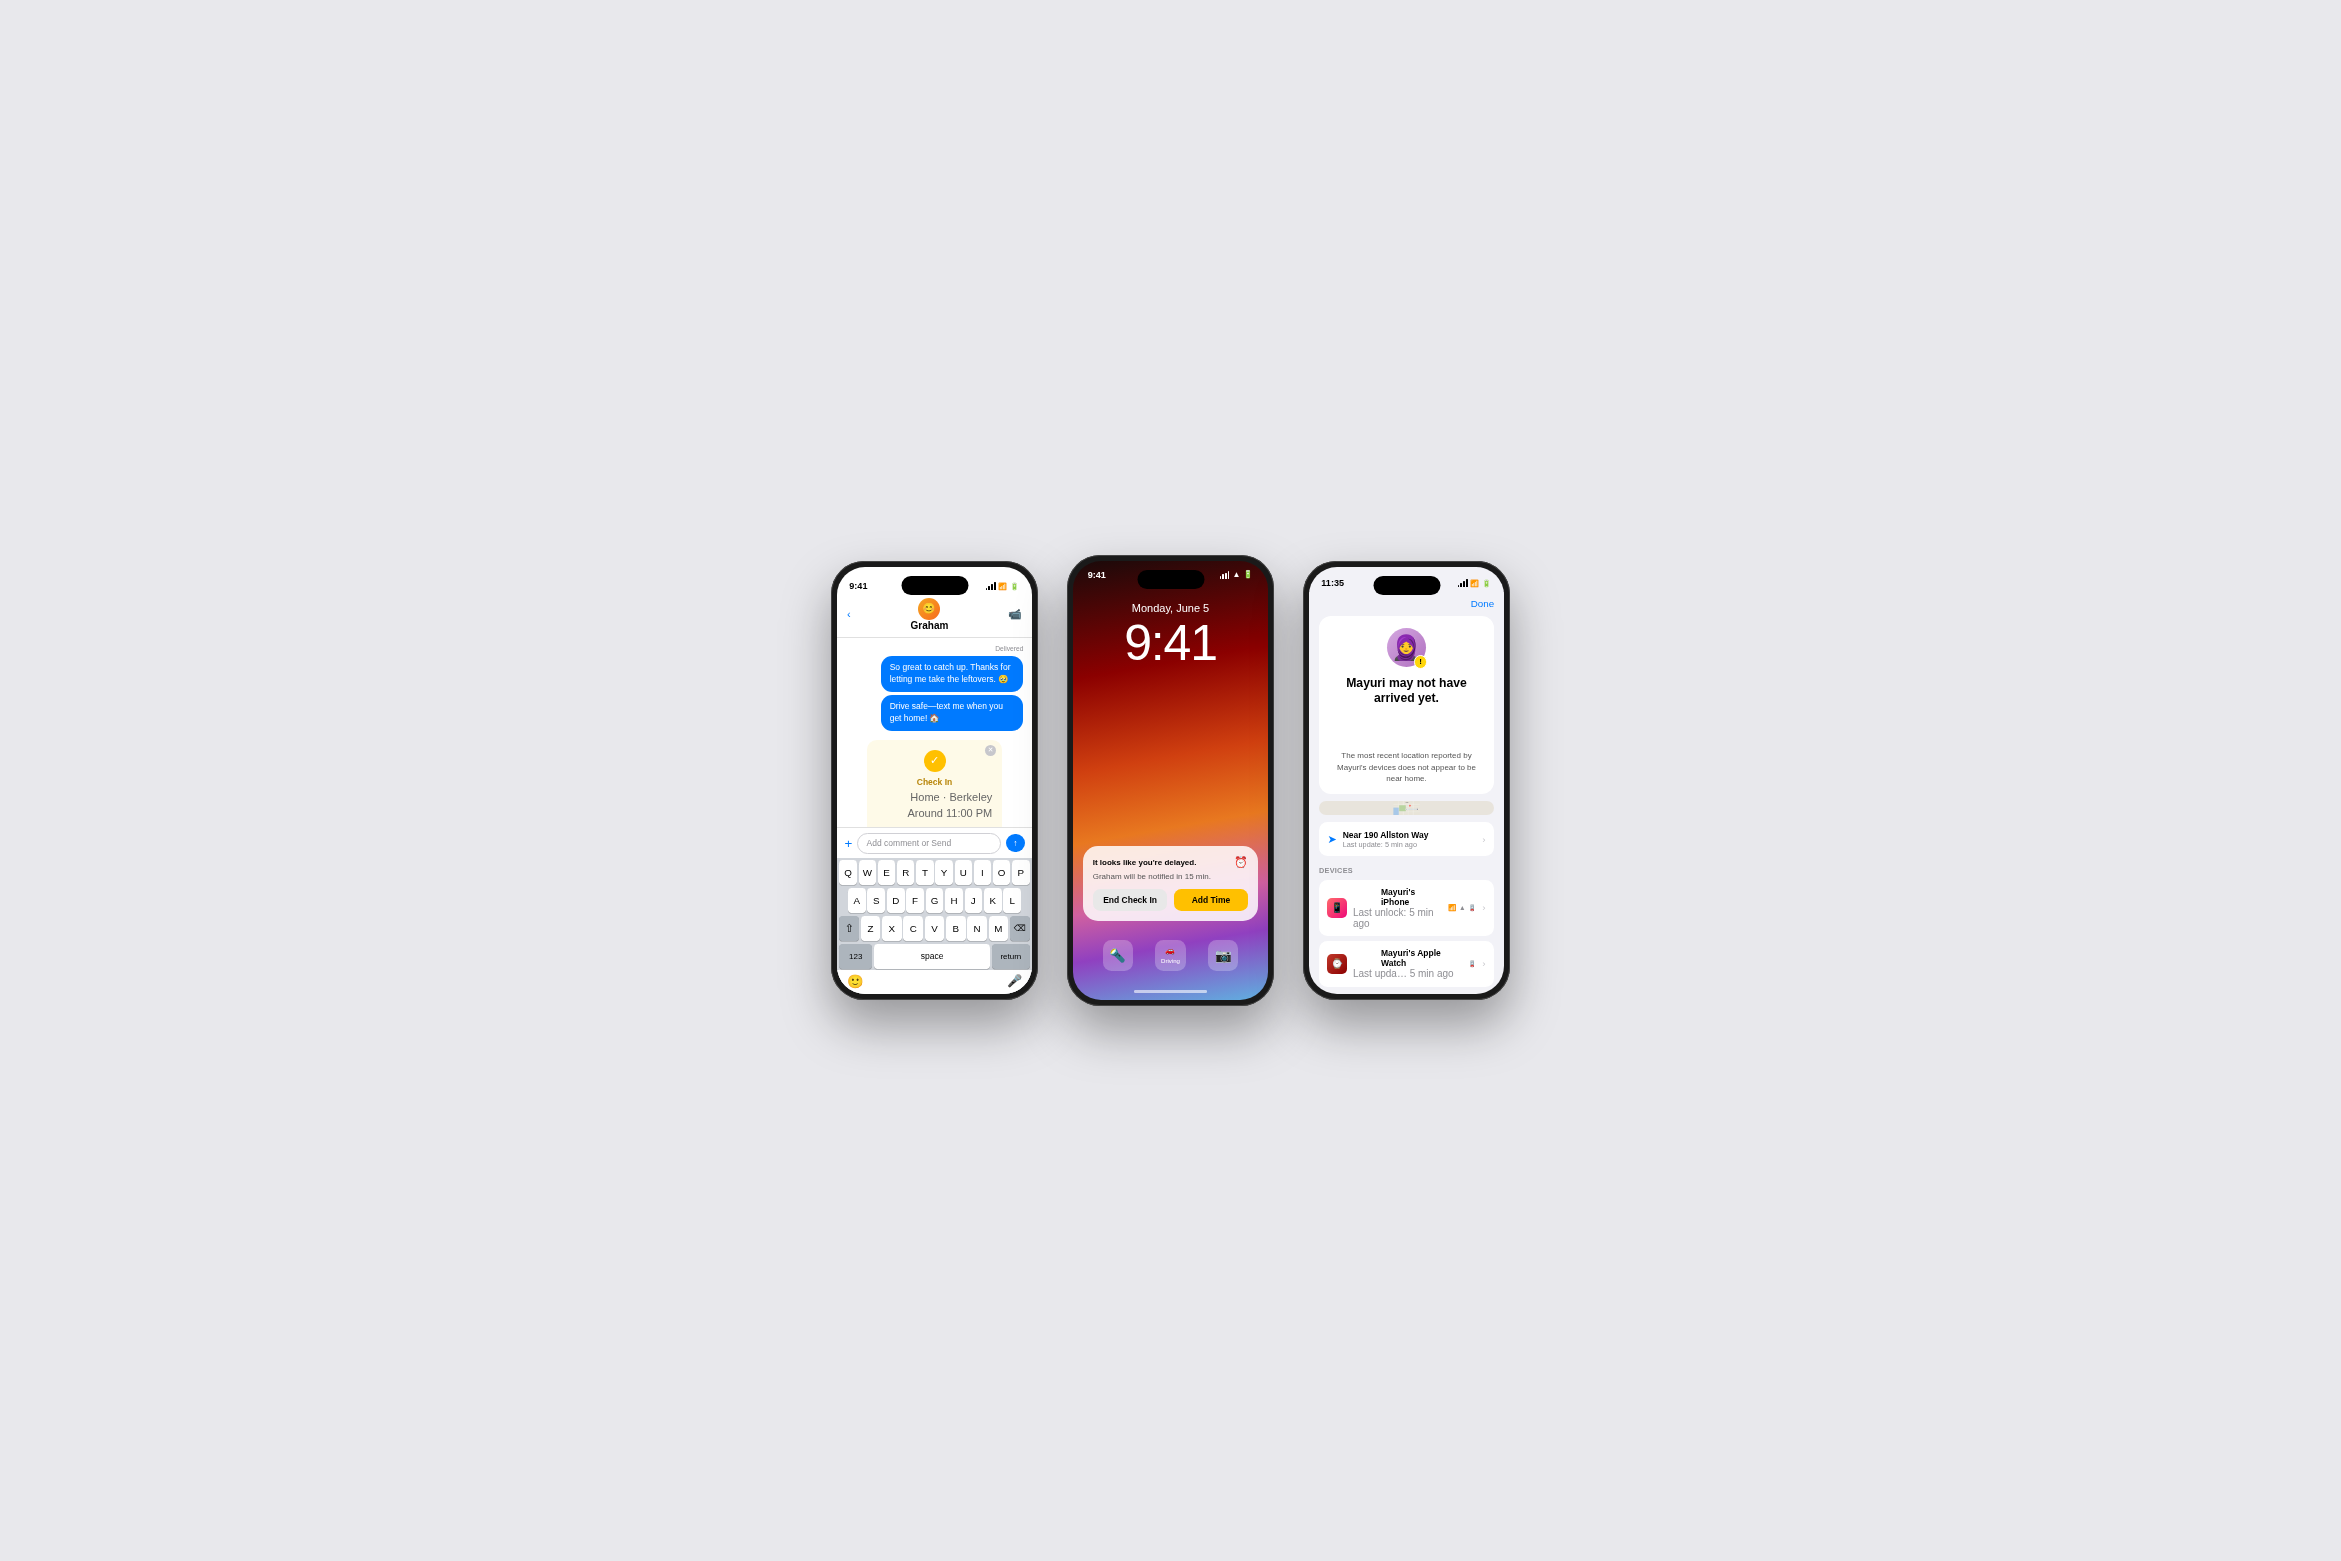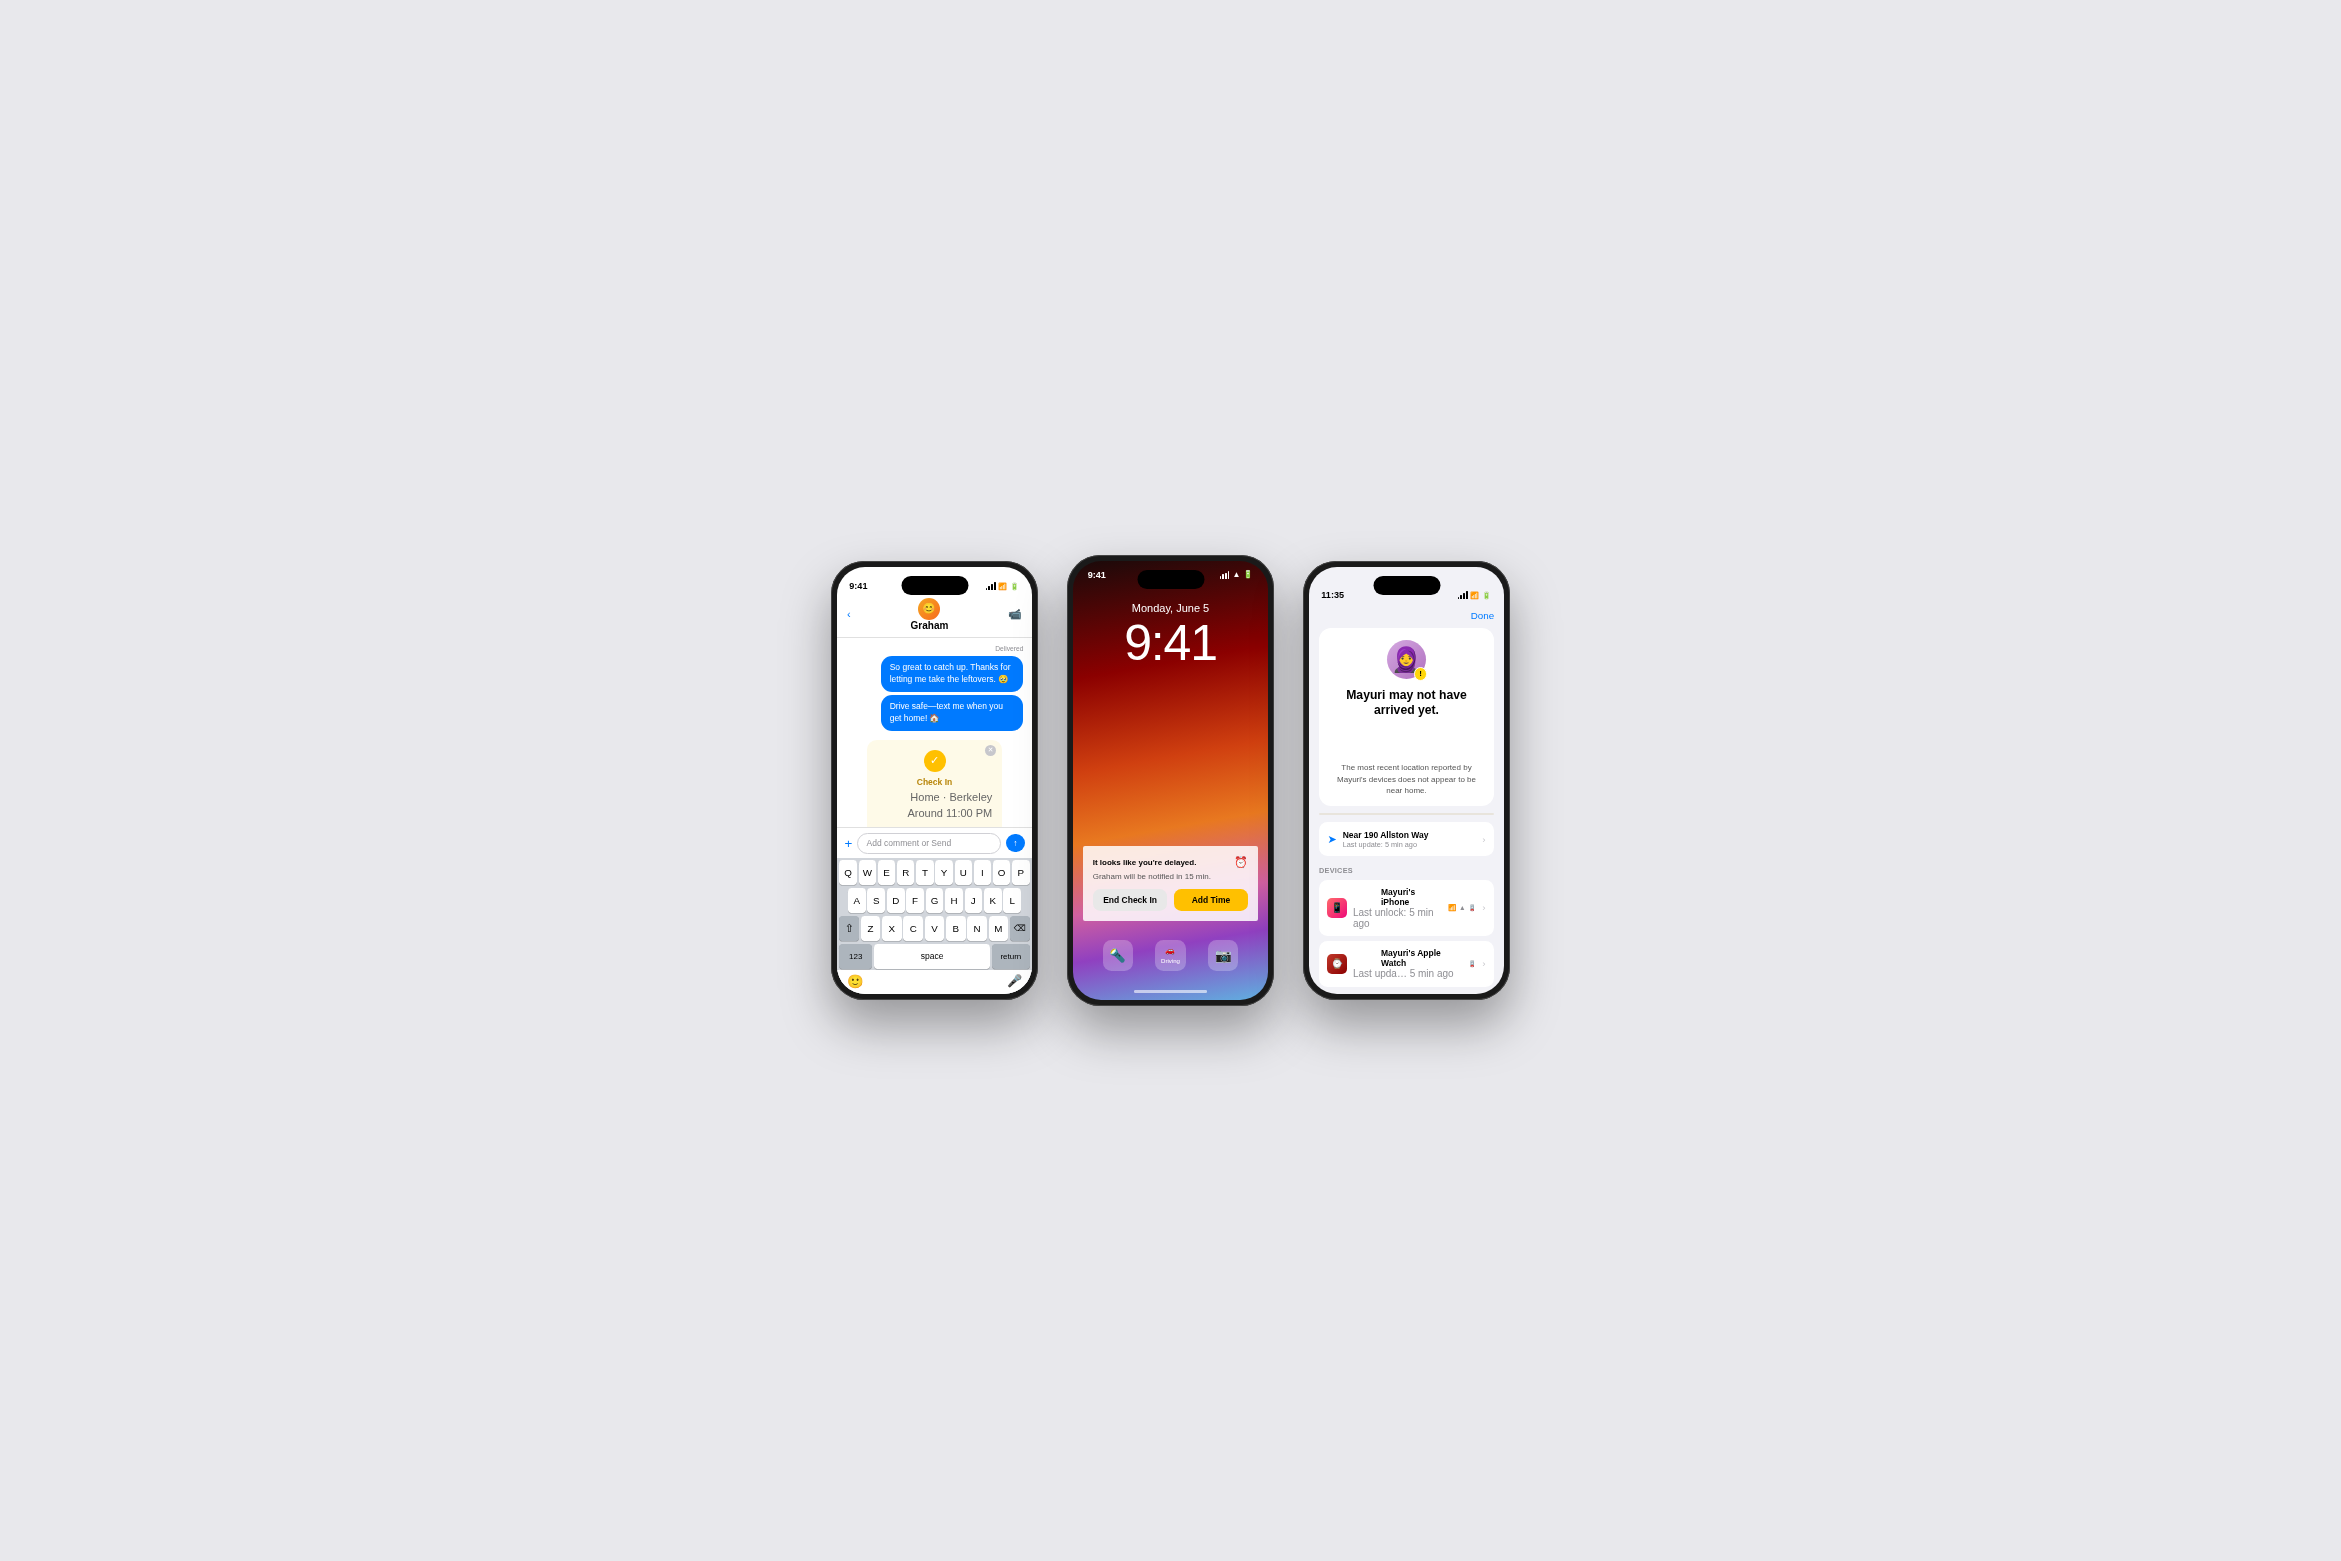"11:35" .checkin-screen-status { margin-top: 12px -> none }
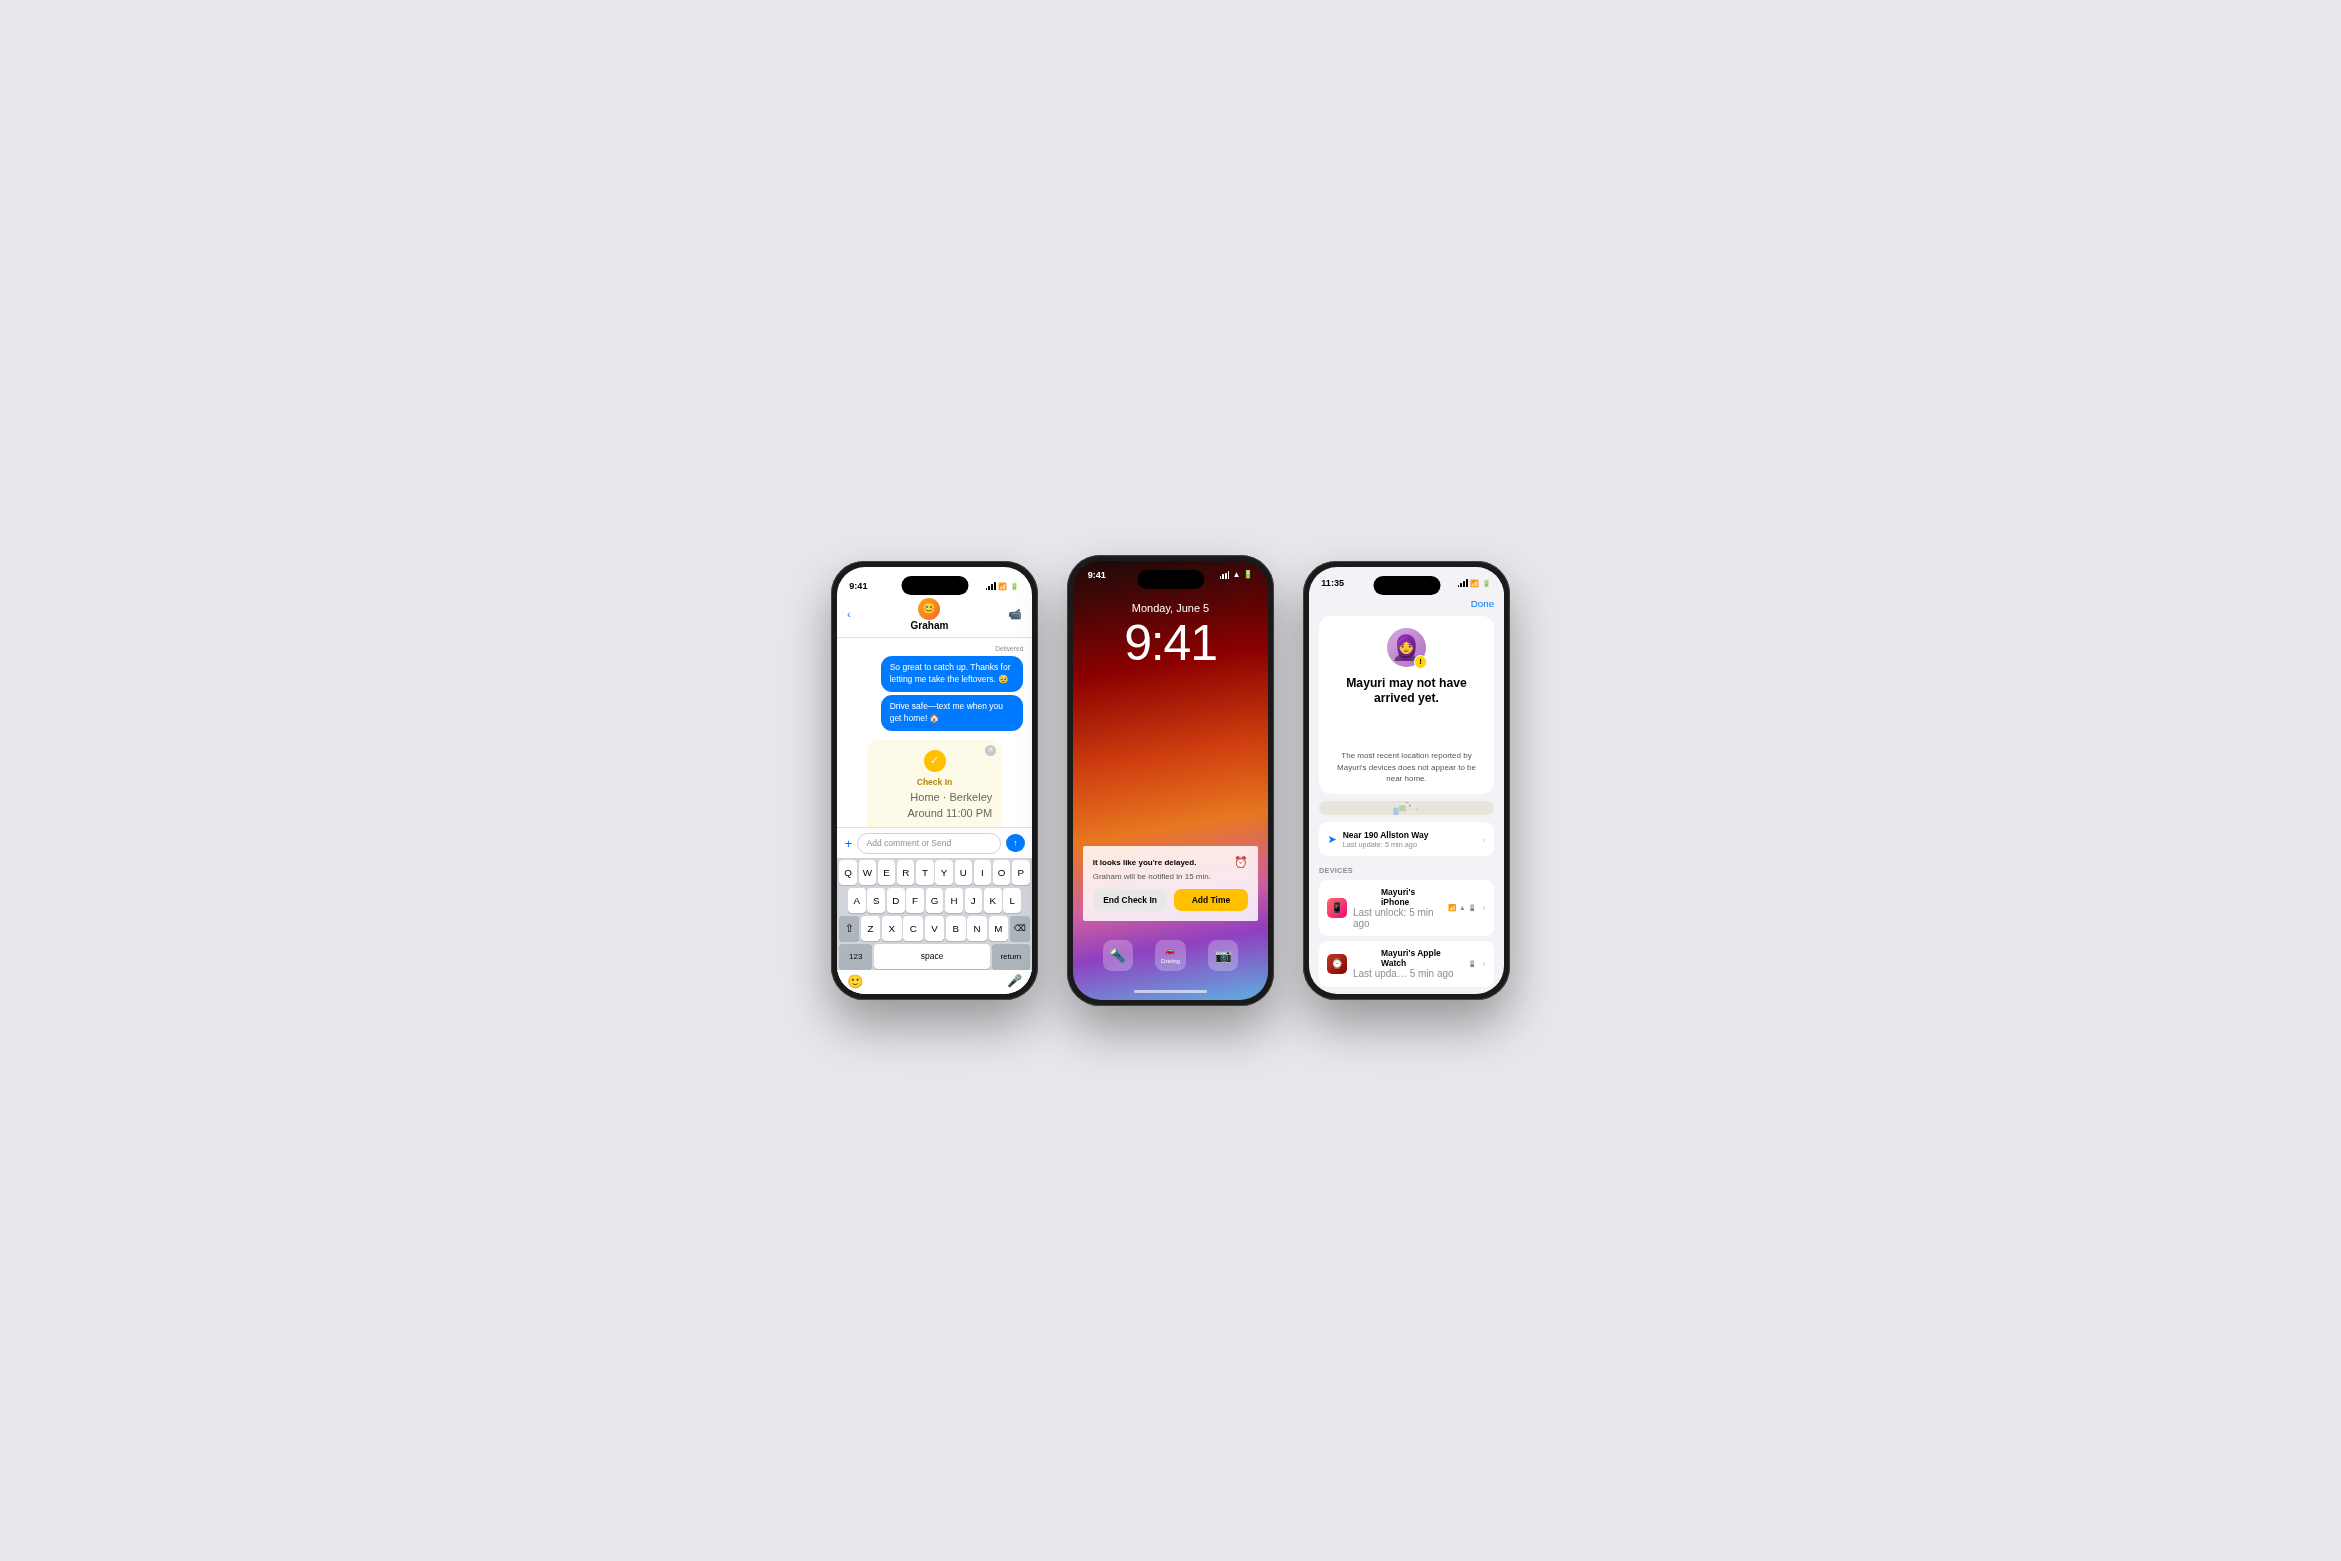"It looks like you're delayed." .lockscreen-notification { border-radius: 2px -> 15px }
